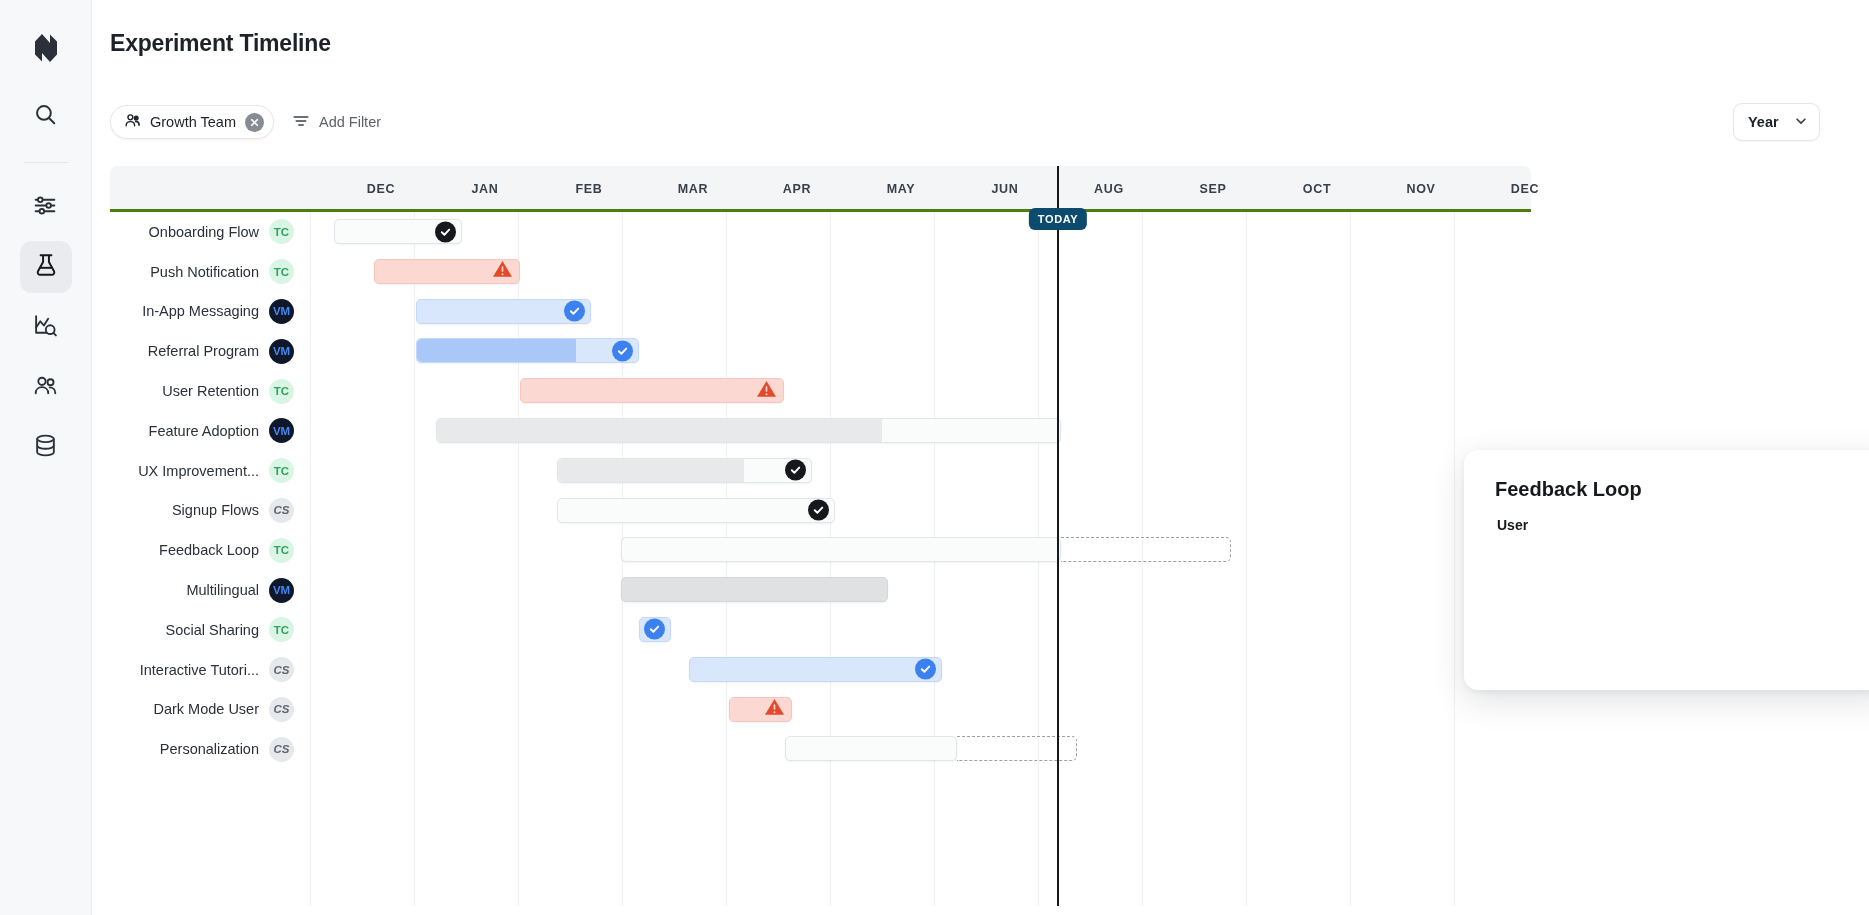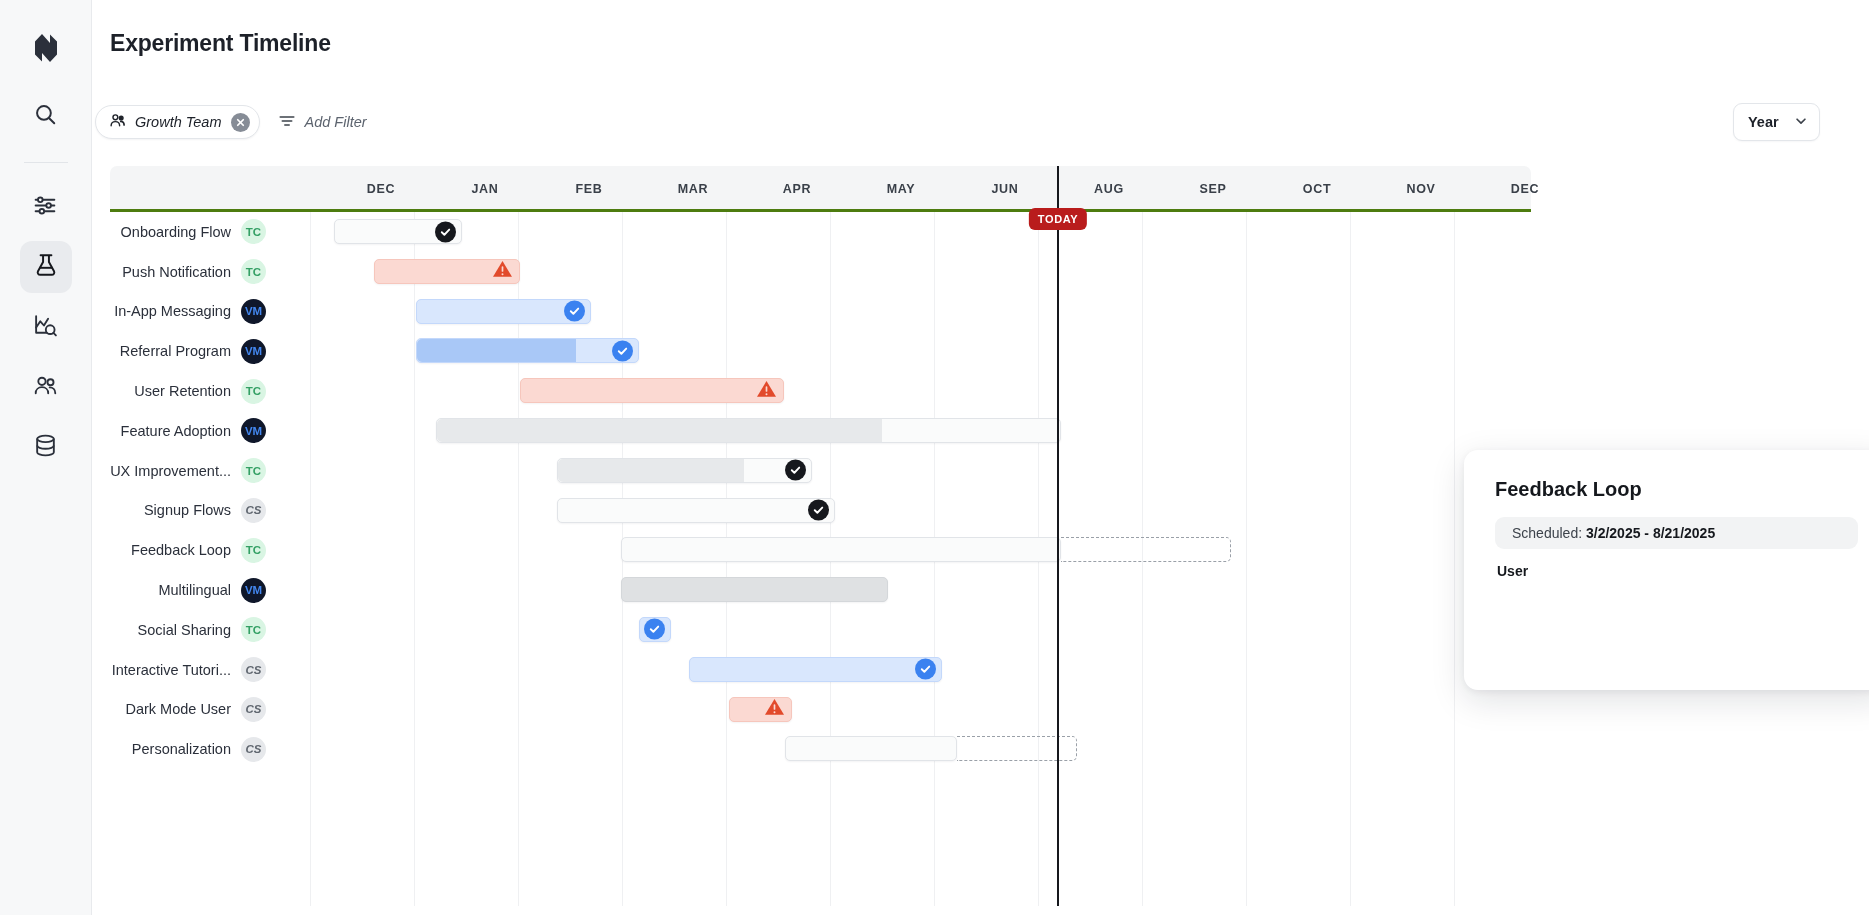"Growth Team" .filterbar { font-style: italic -> none; left: 3px -> 18px }
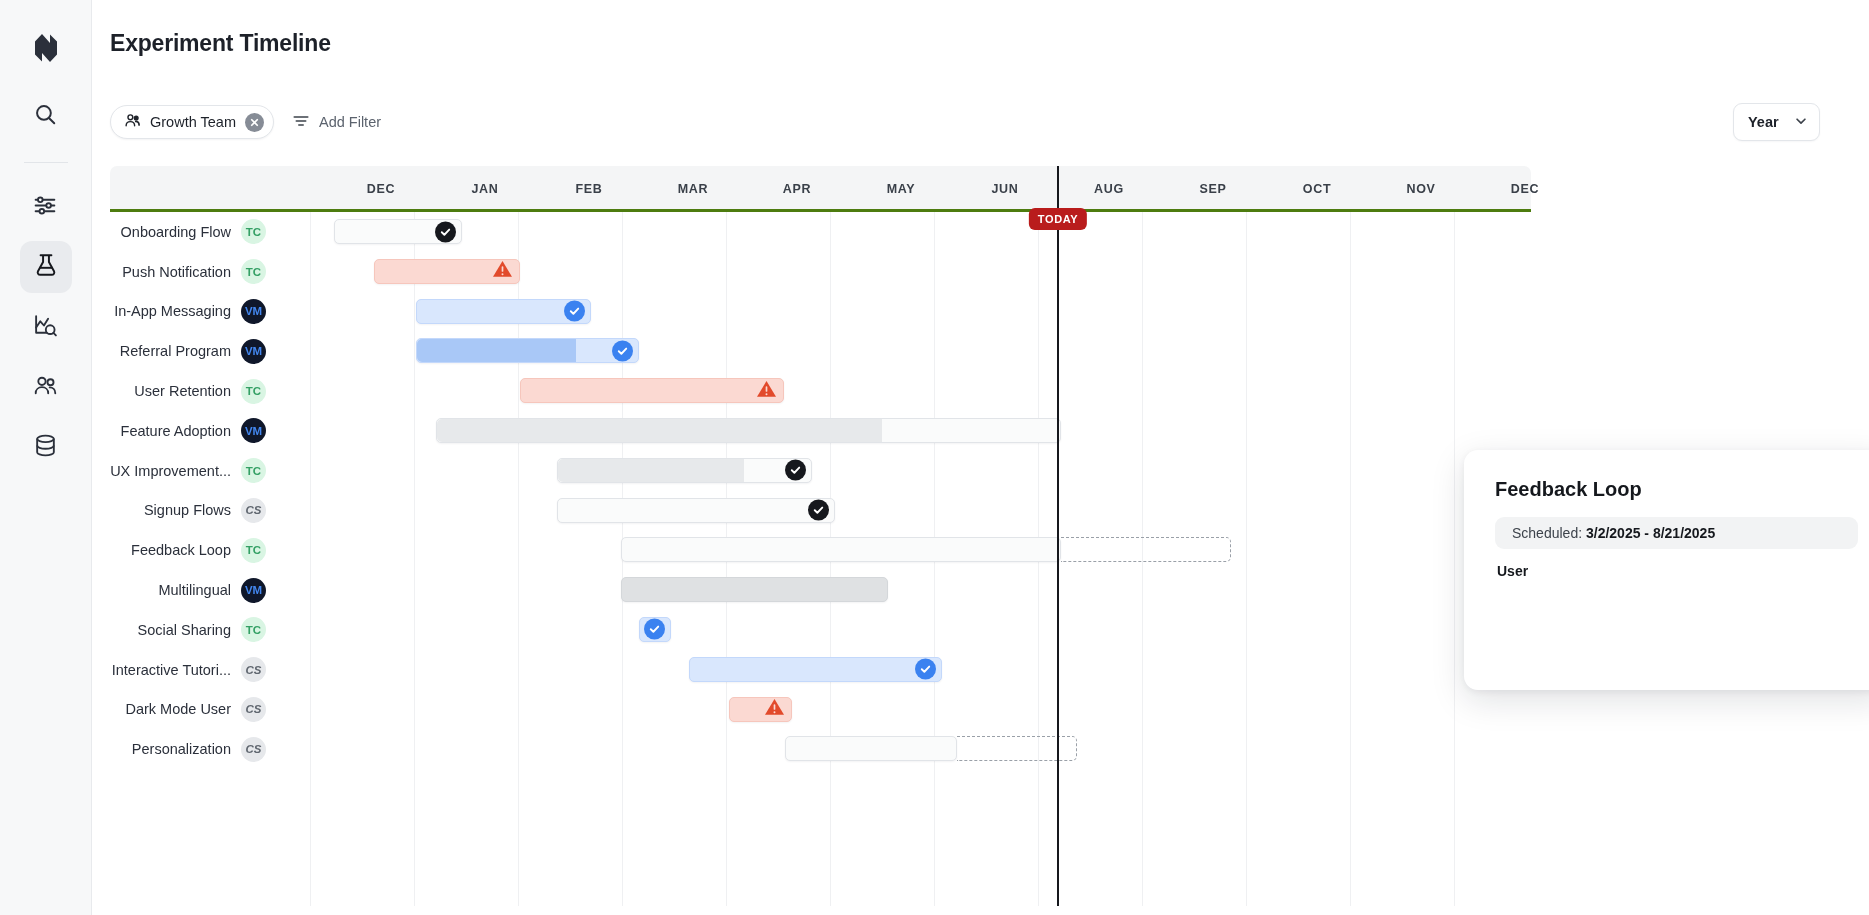"TODAY" .today-pill { background: #b91c1c -> #0c4a6e }
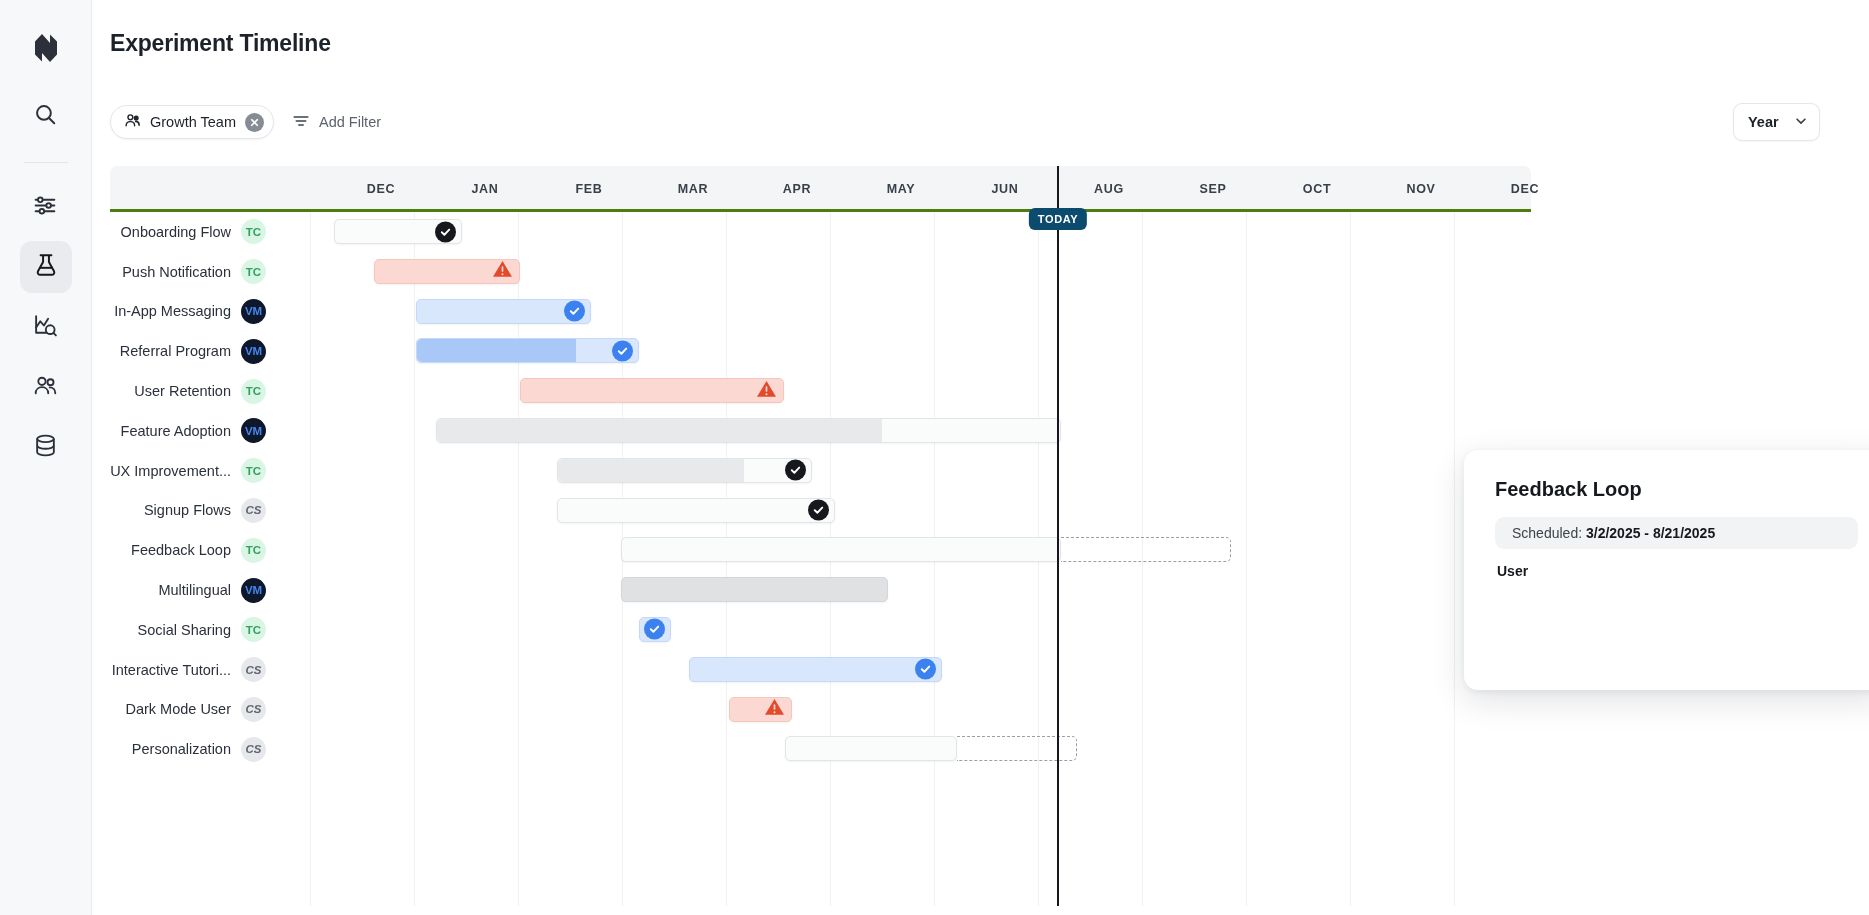"Onboarding Flow" .row-label { right: 1265px -> 1237px }
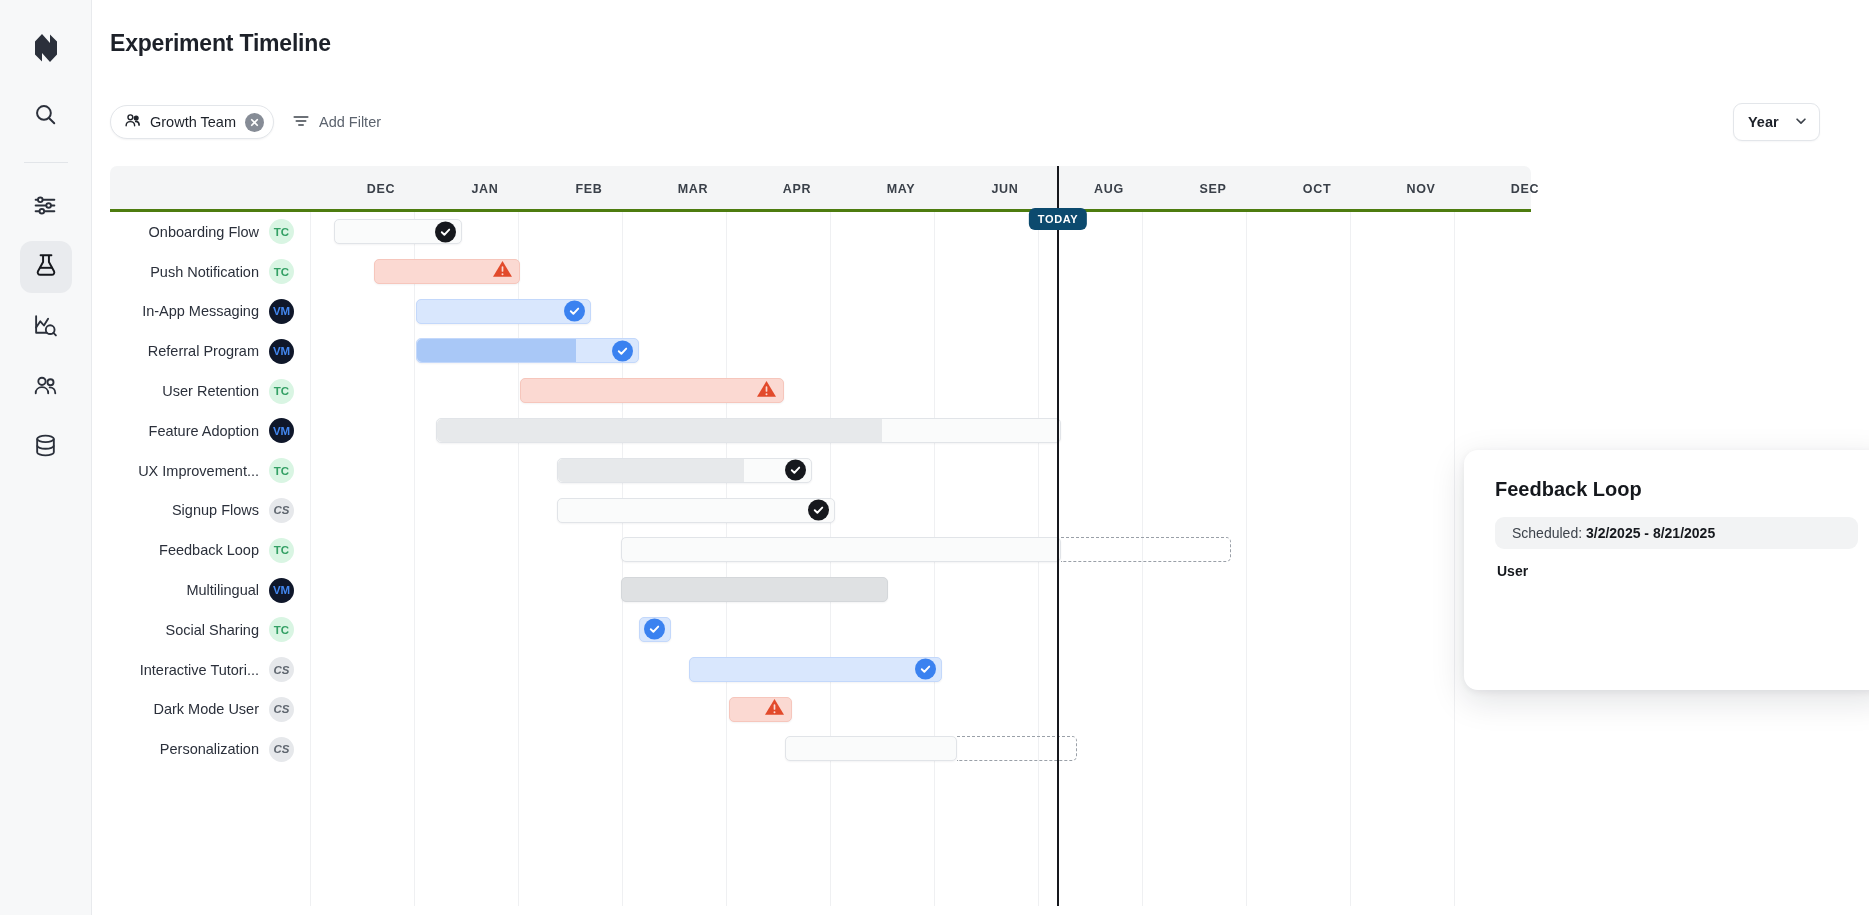"Scheduled: 3/2/2025 - 8/21/2025" div.card-pill { html: <div> <span>Scheduled:</span> <b>3/2/2025 - 8/21/2025</b> </div> -> none }
